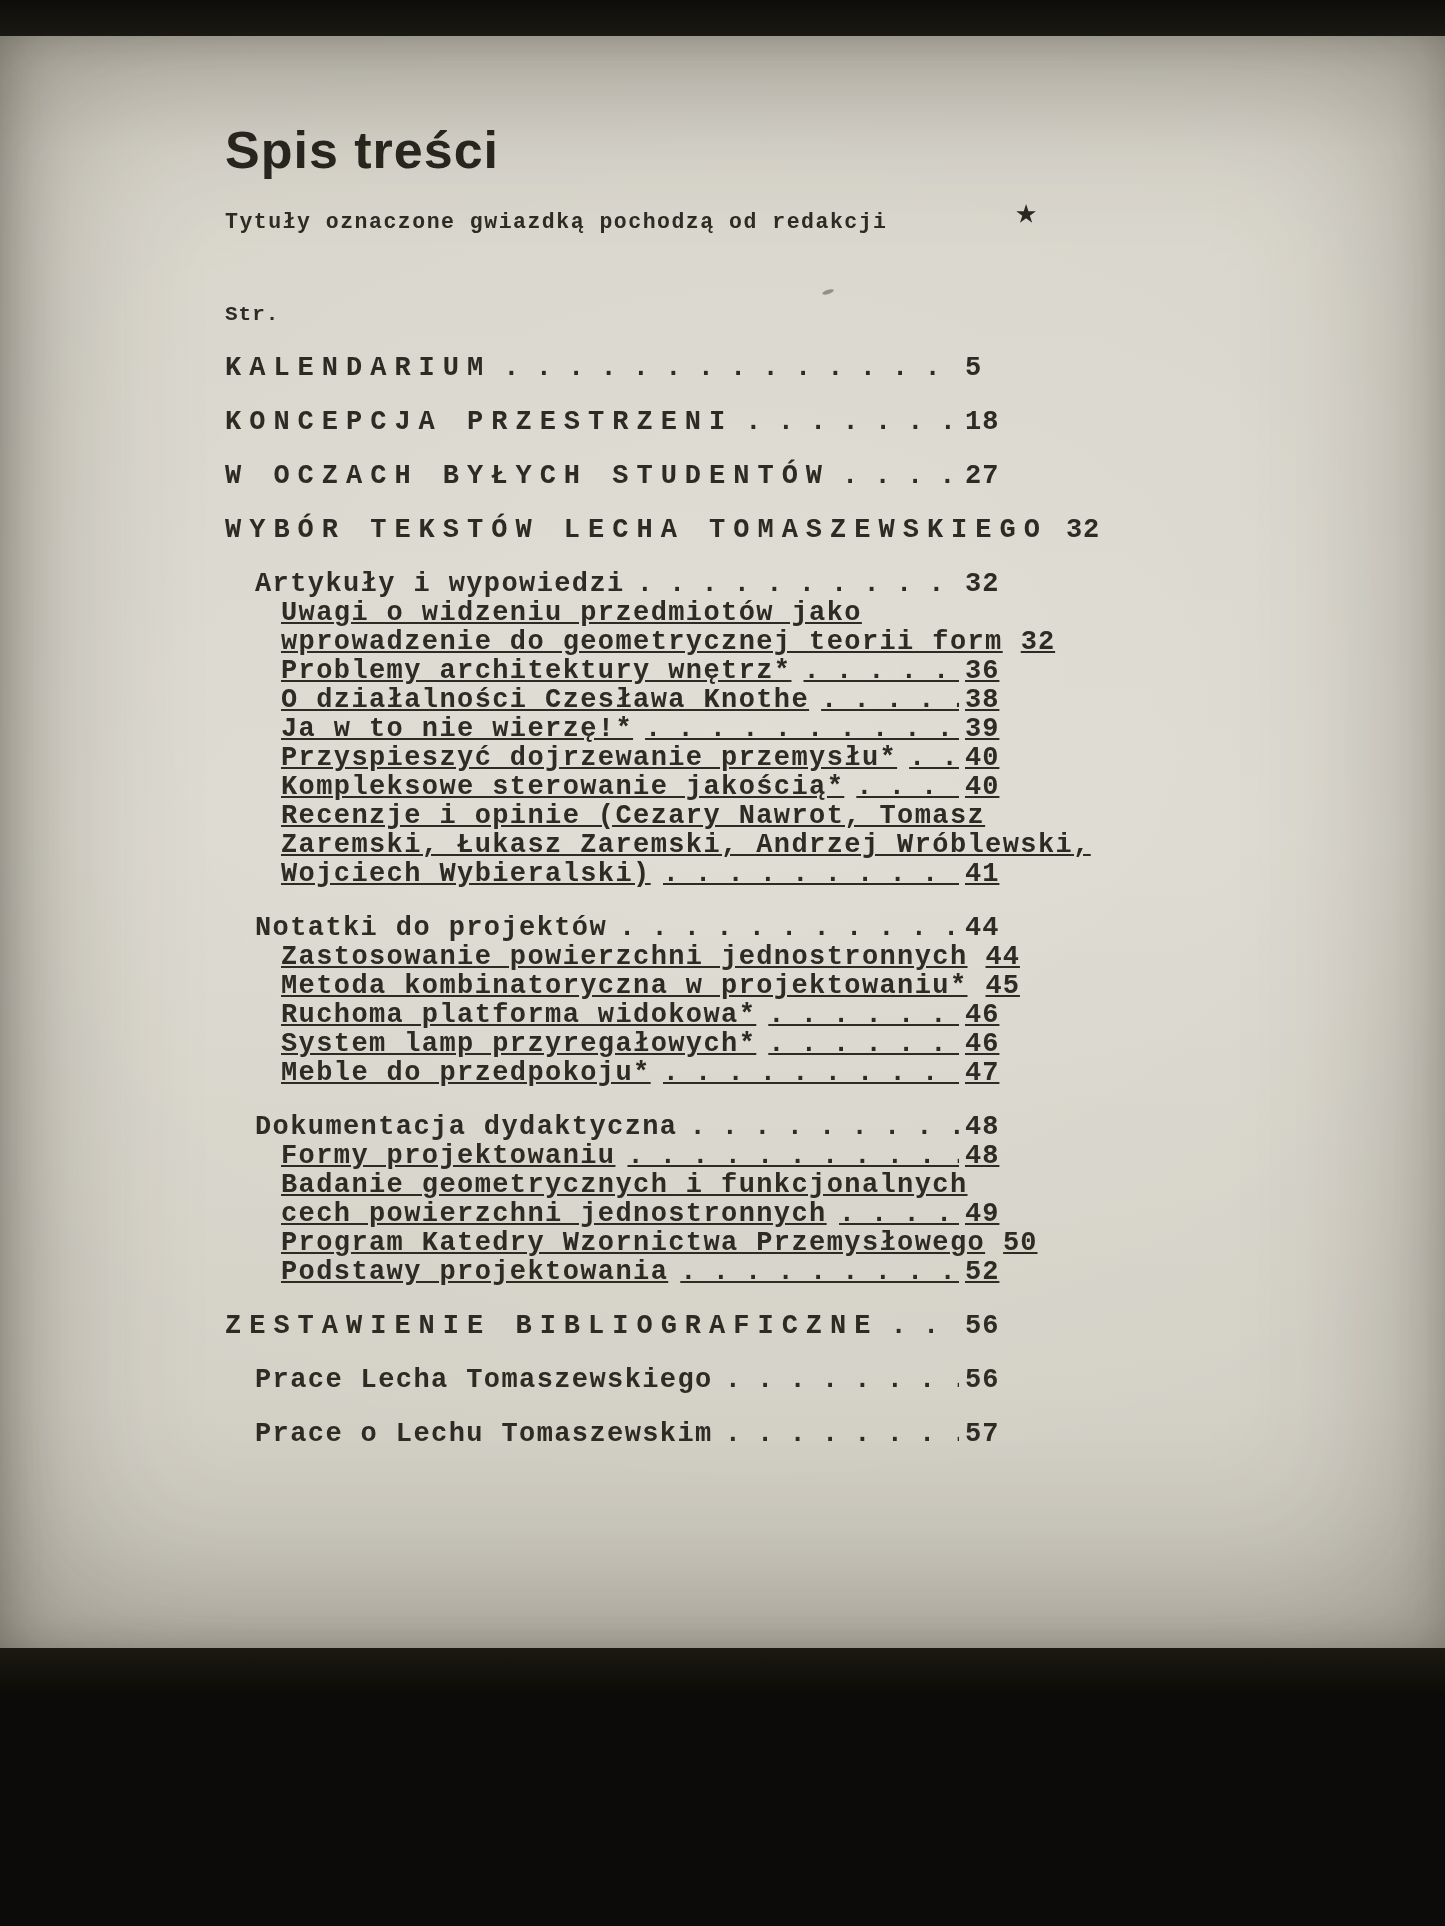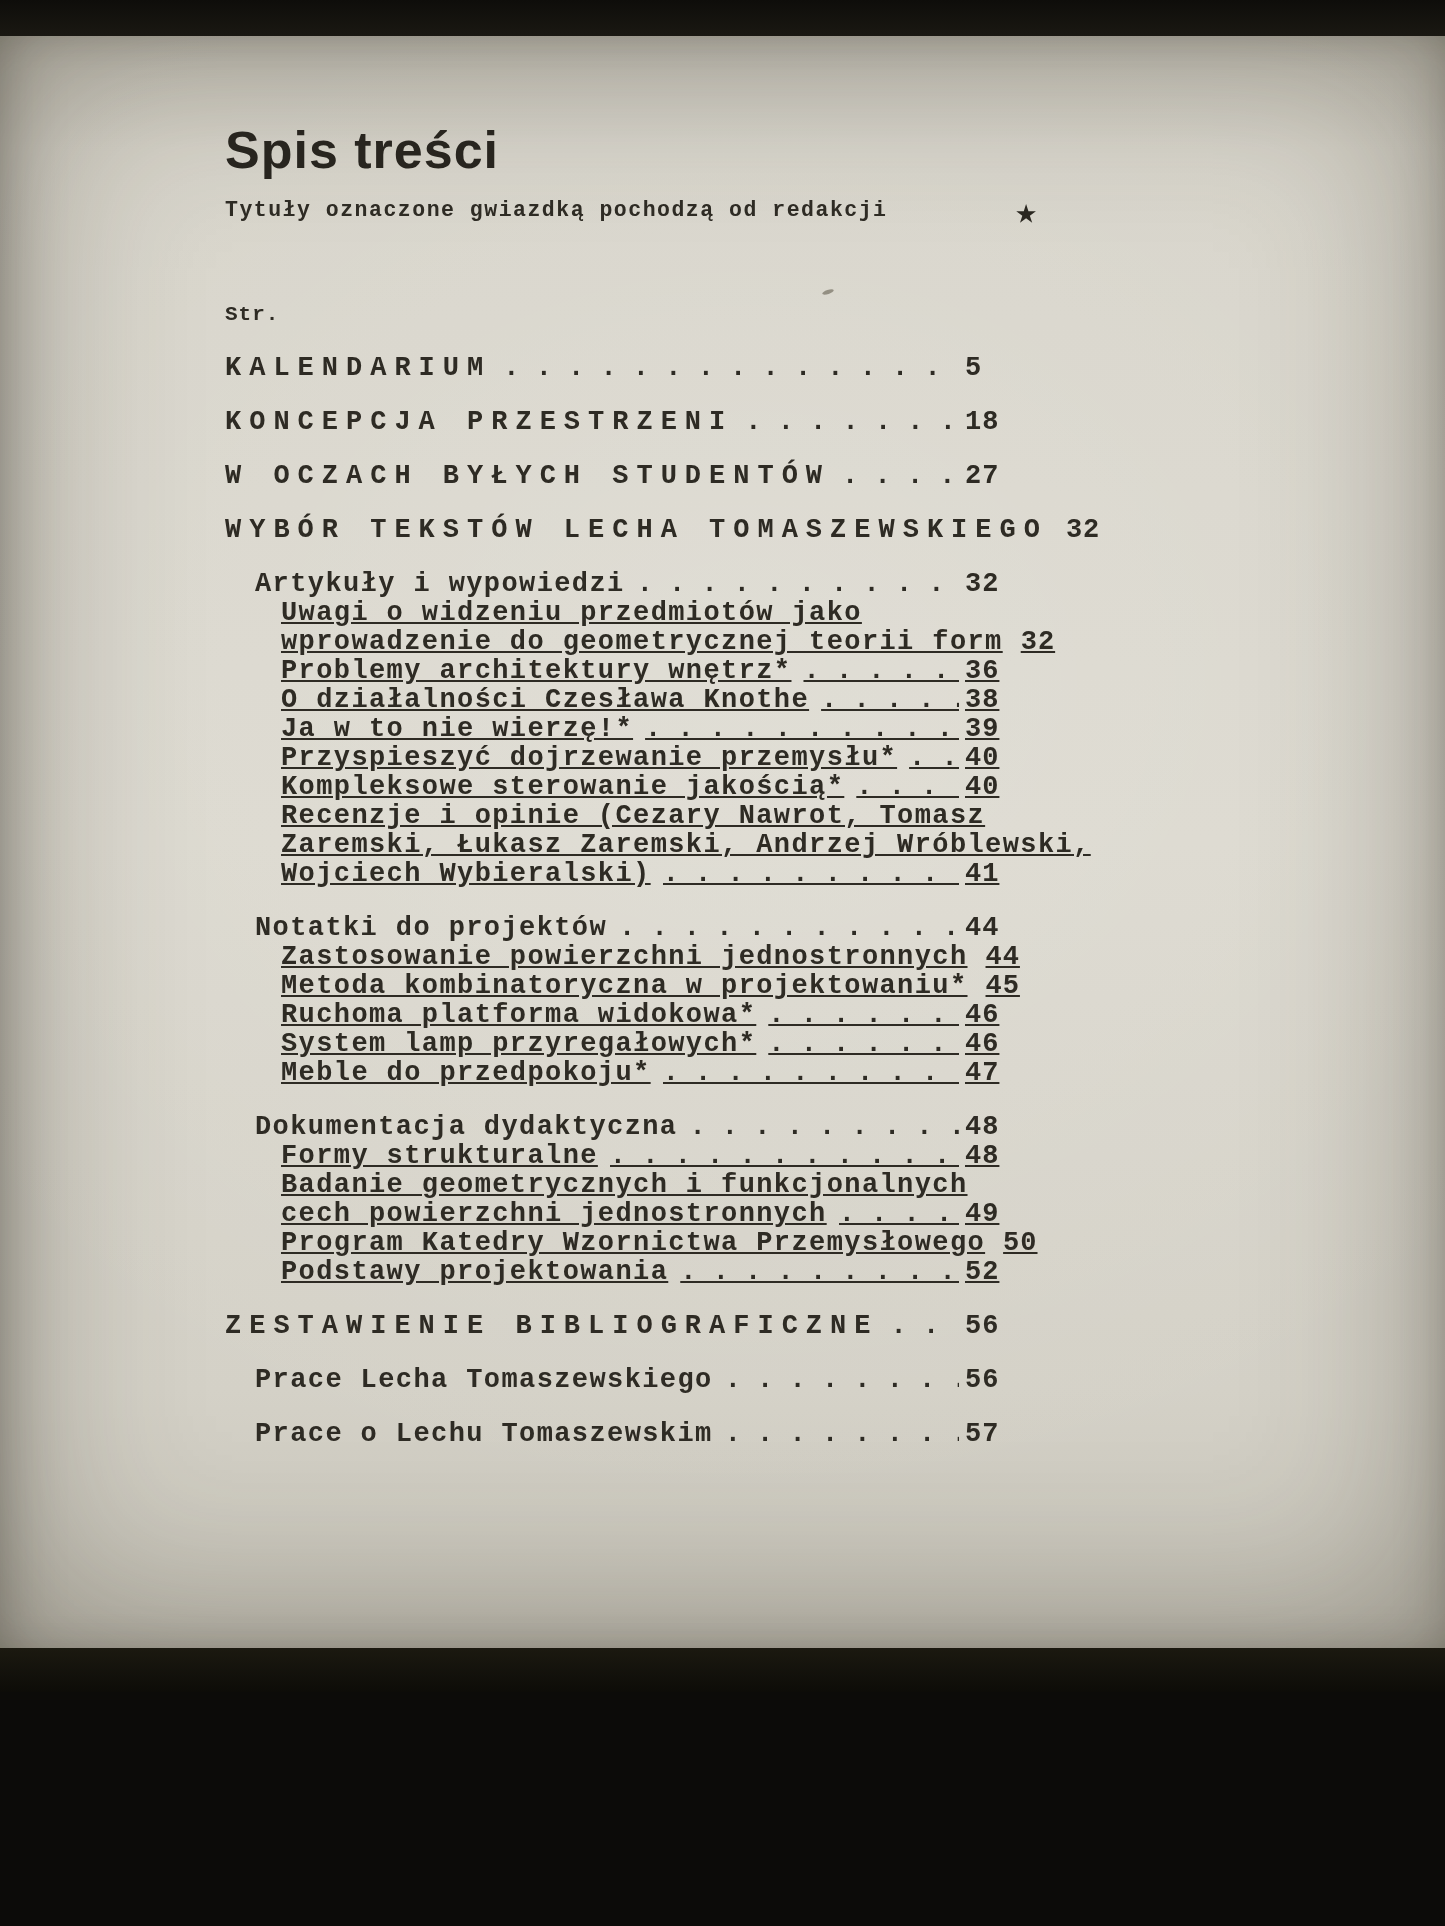"Tytuły oznaczone gwiazdką pochodzą od" .subtitle-row { align-items: flex-start -> flex-end }
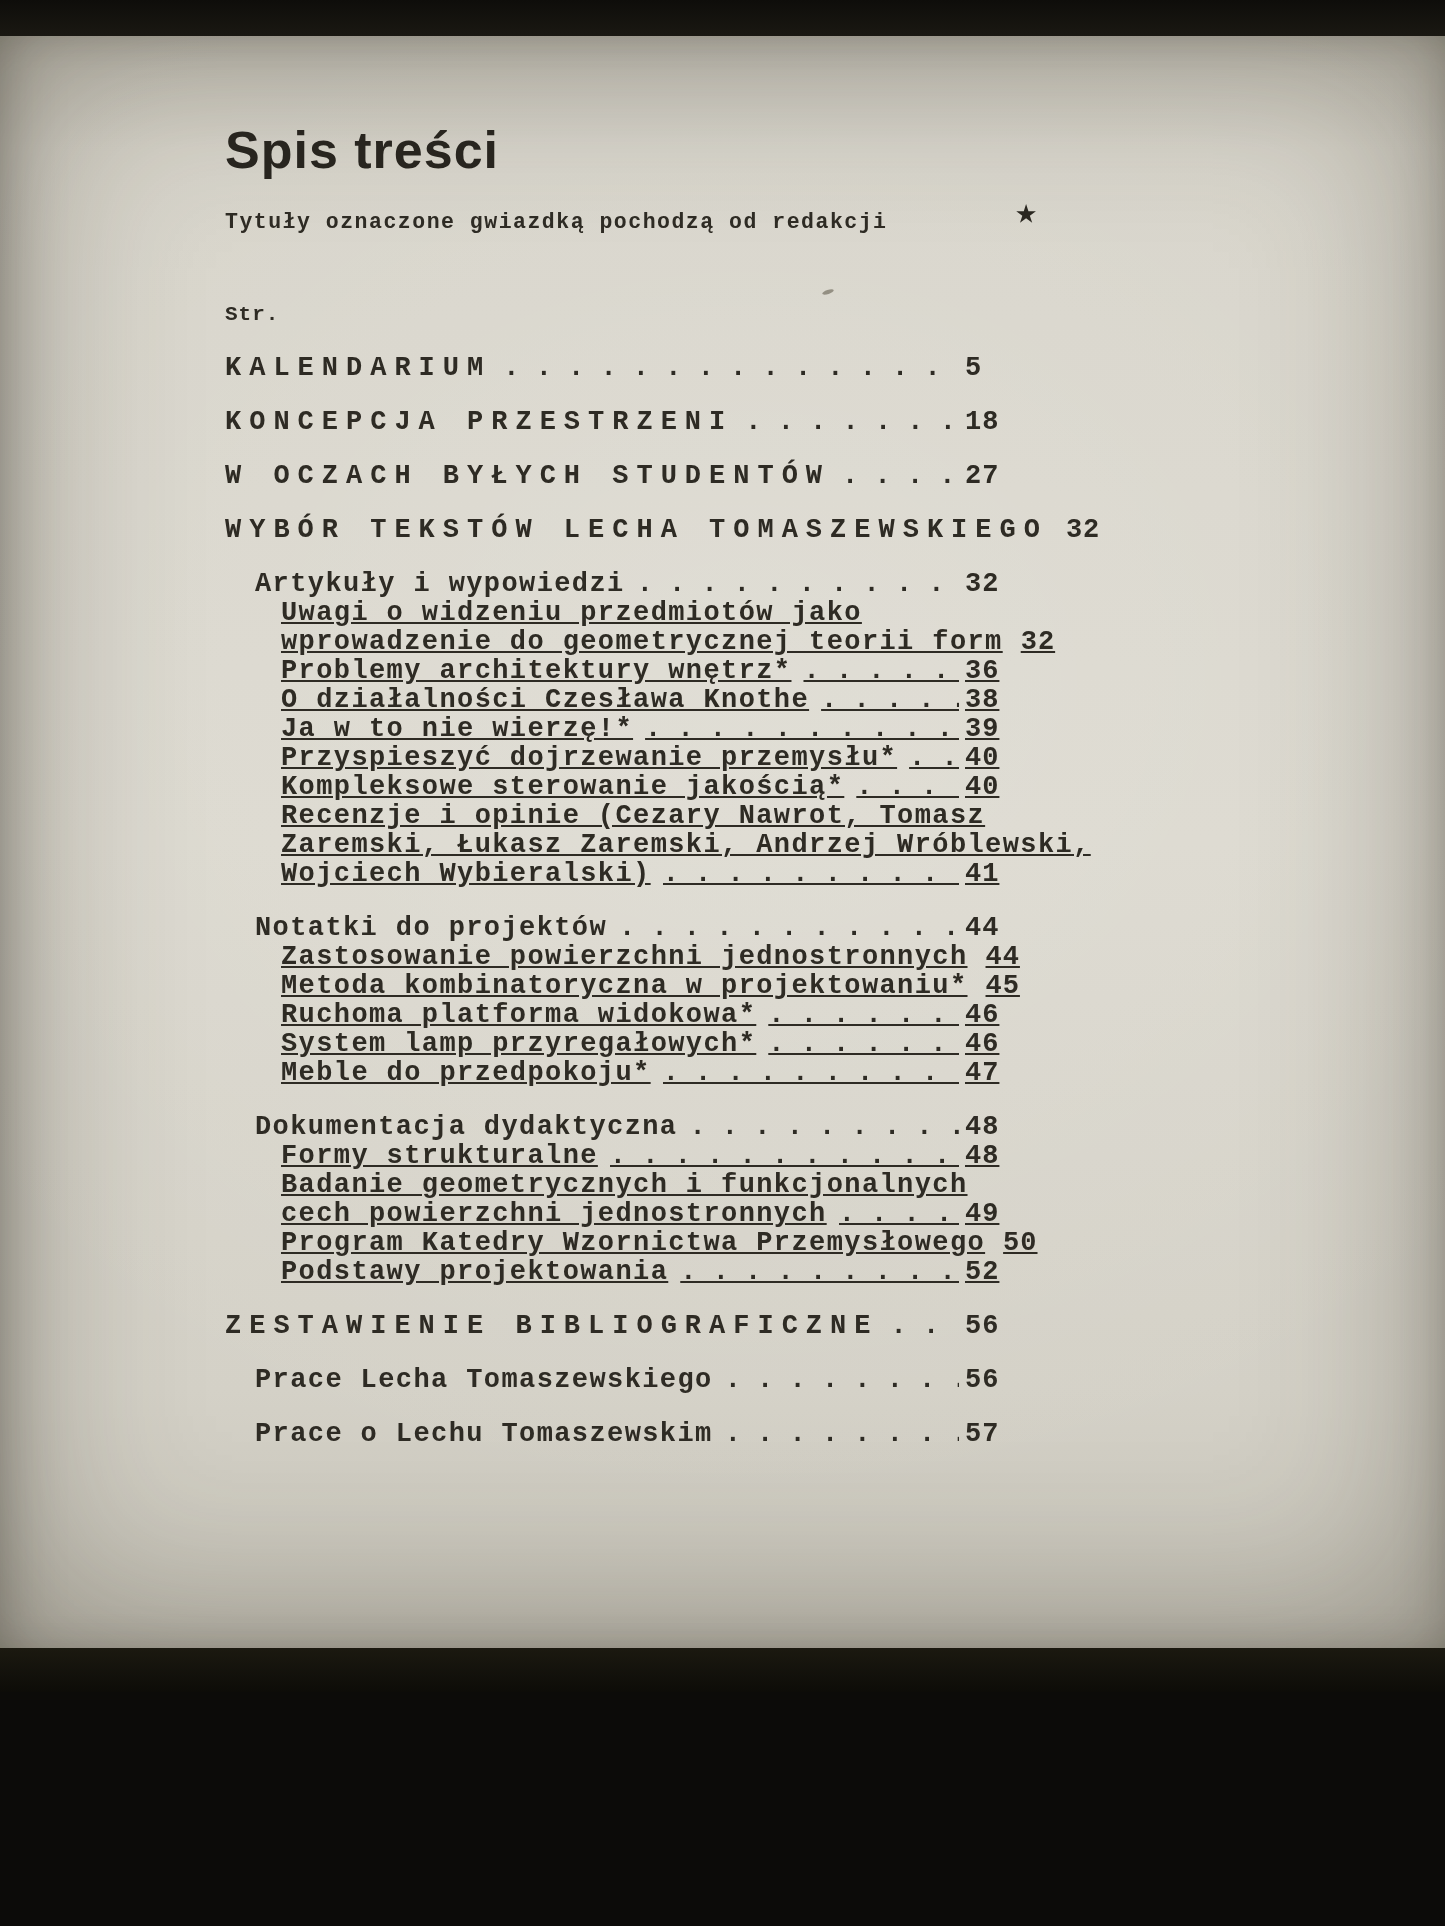"Formy strukturalne" span.label { text: strukturalne -> projektowaniu }
